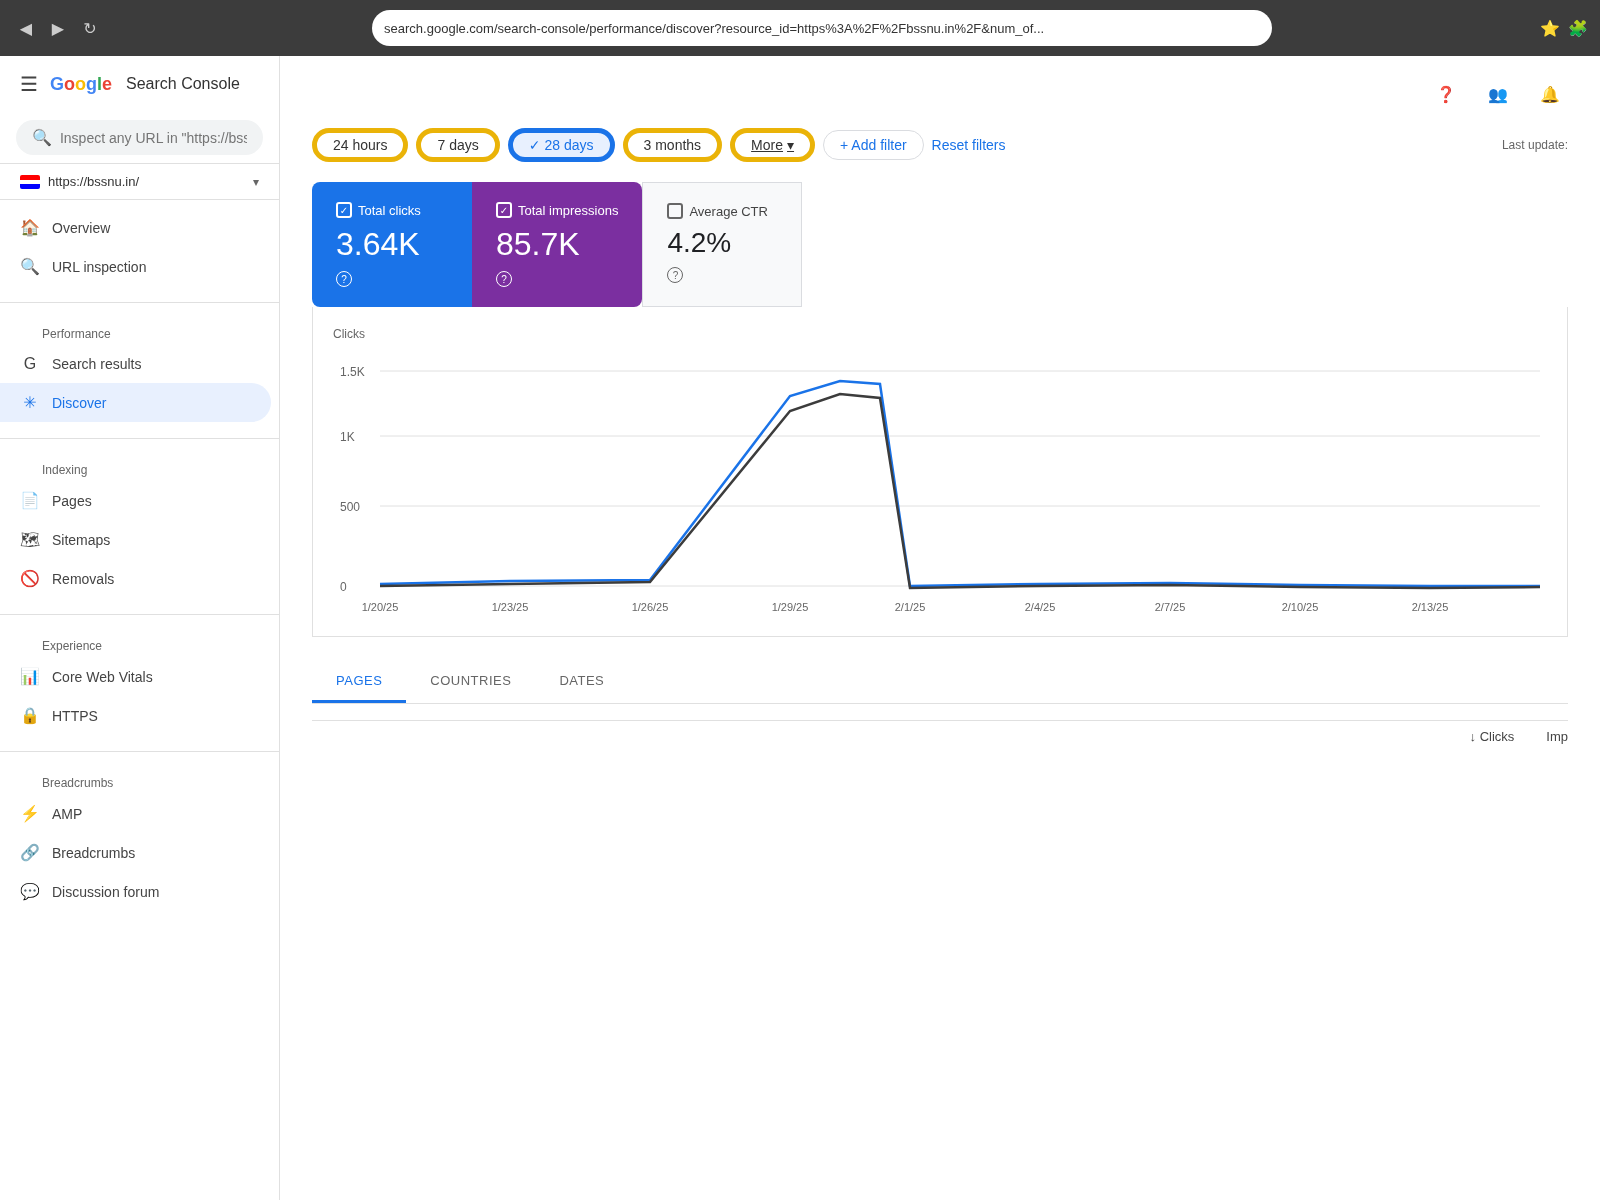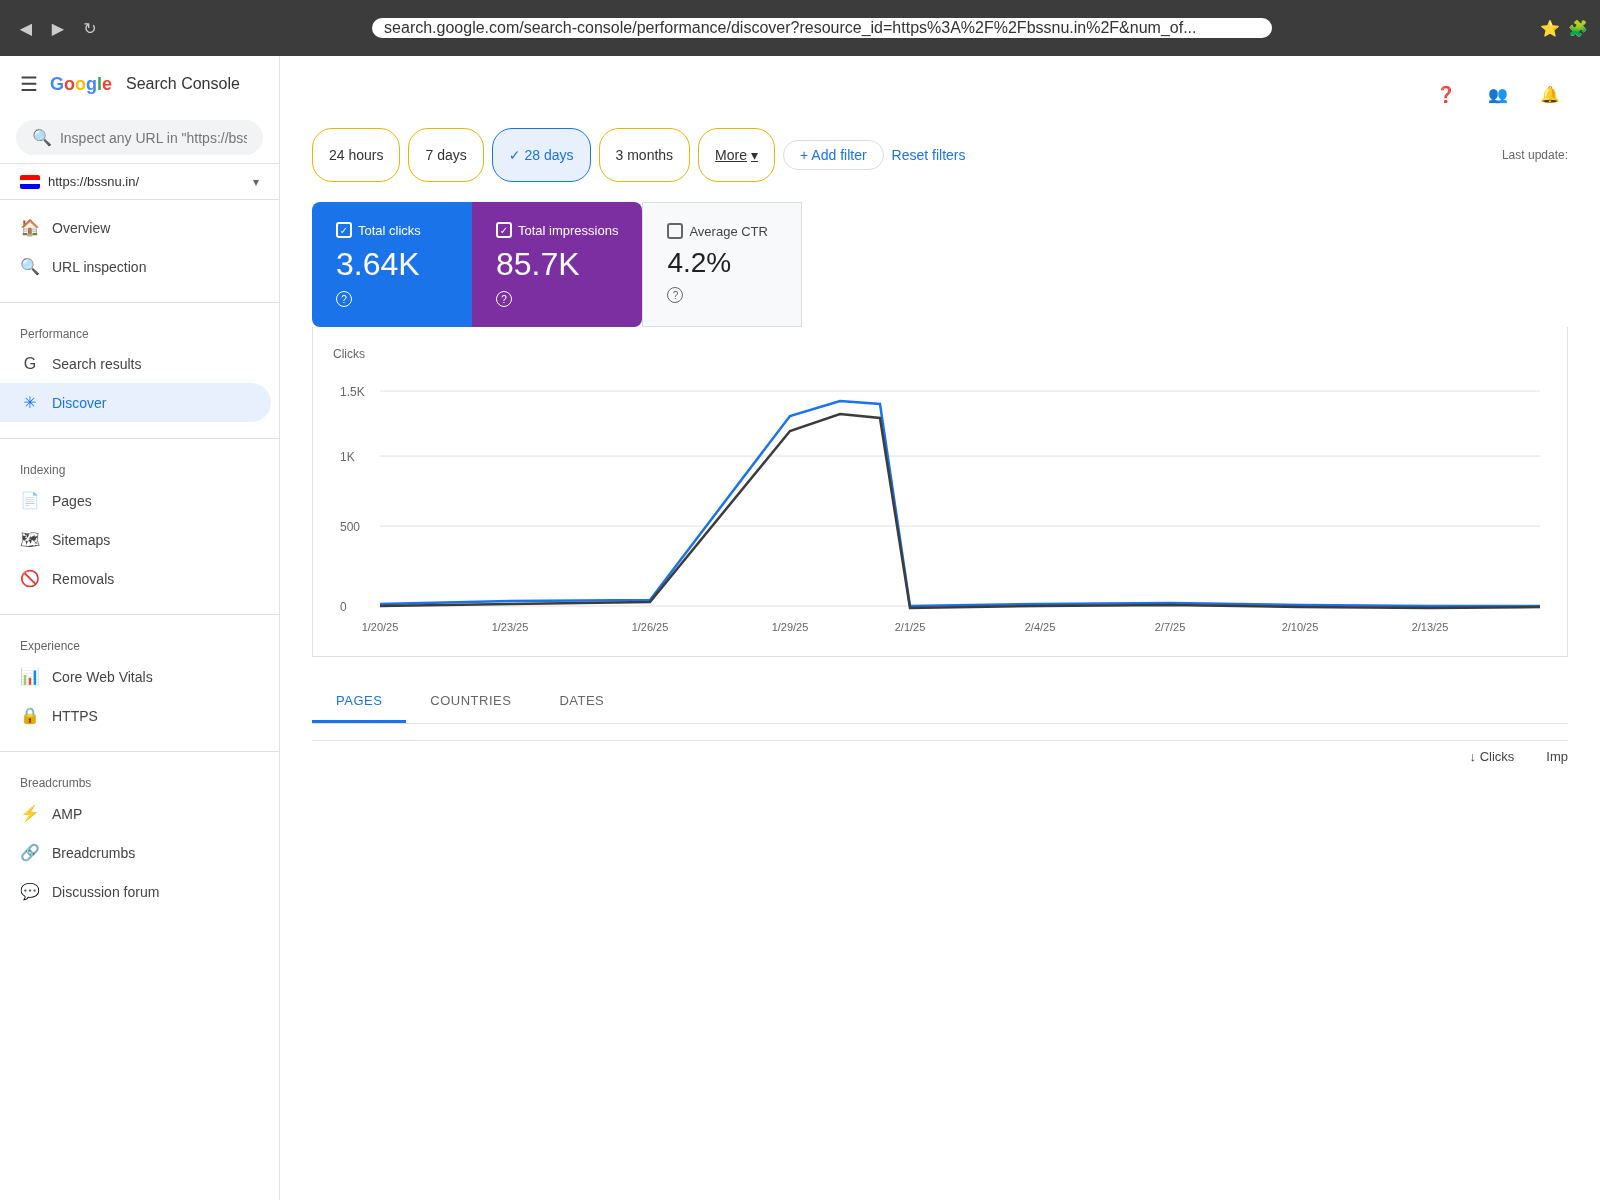"search.google.com/search-console/perform" .address-bar { font-size: 16px -> 13px; height: 20px -> 36px }
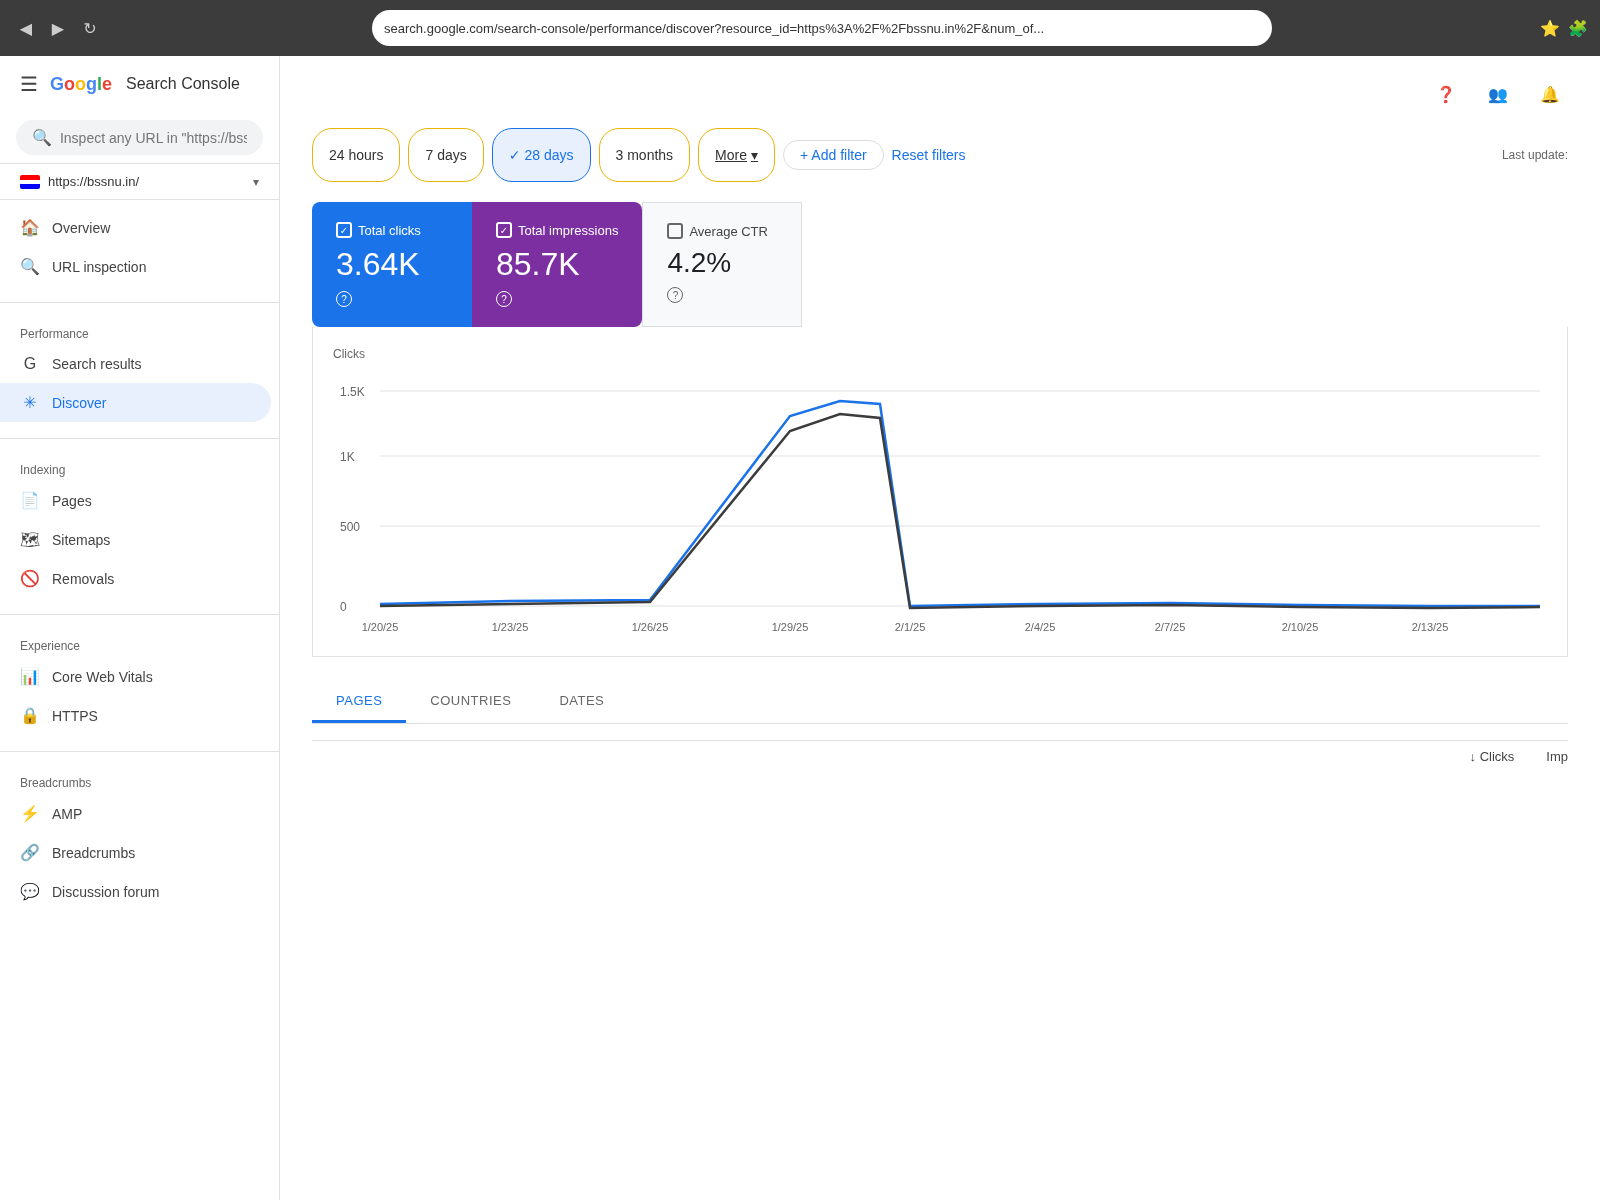"24 hours" .filter-btn { border: 1px solid #eab308 -> 5px solid #eab308; padding: 18px 16px -> 4px 16px }
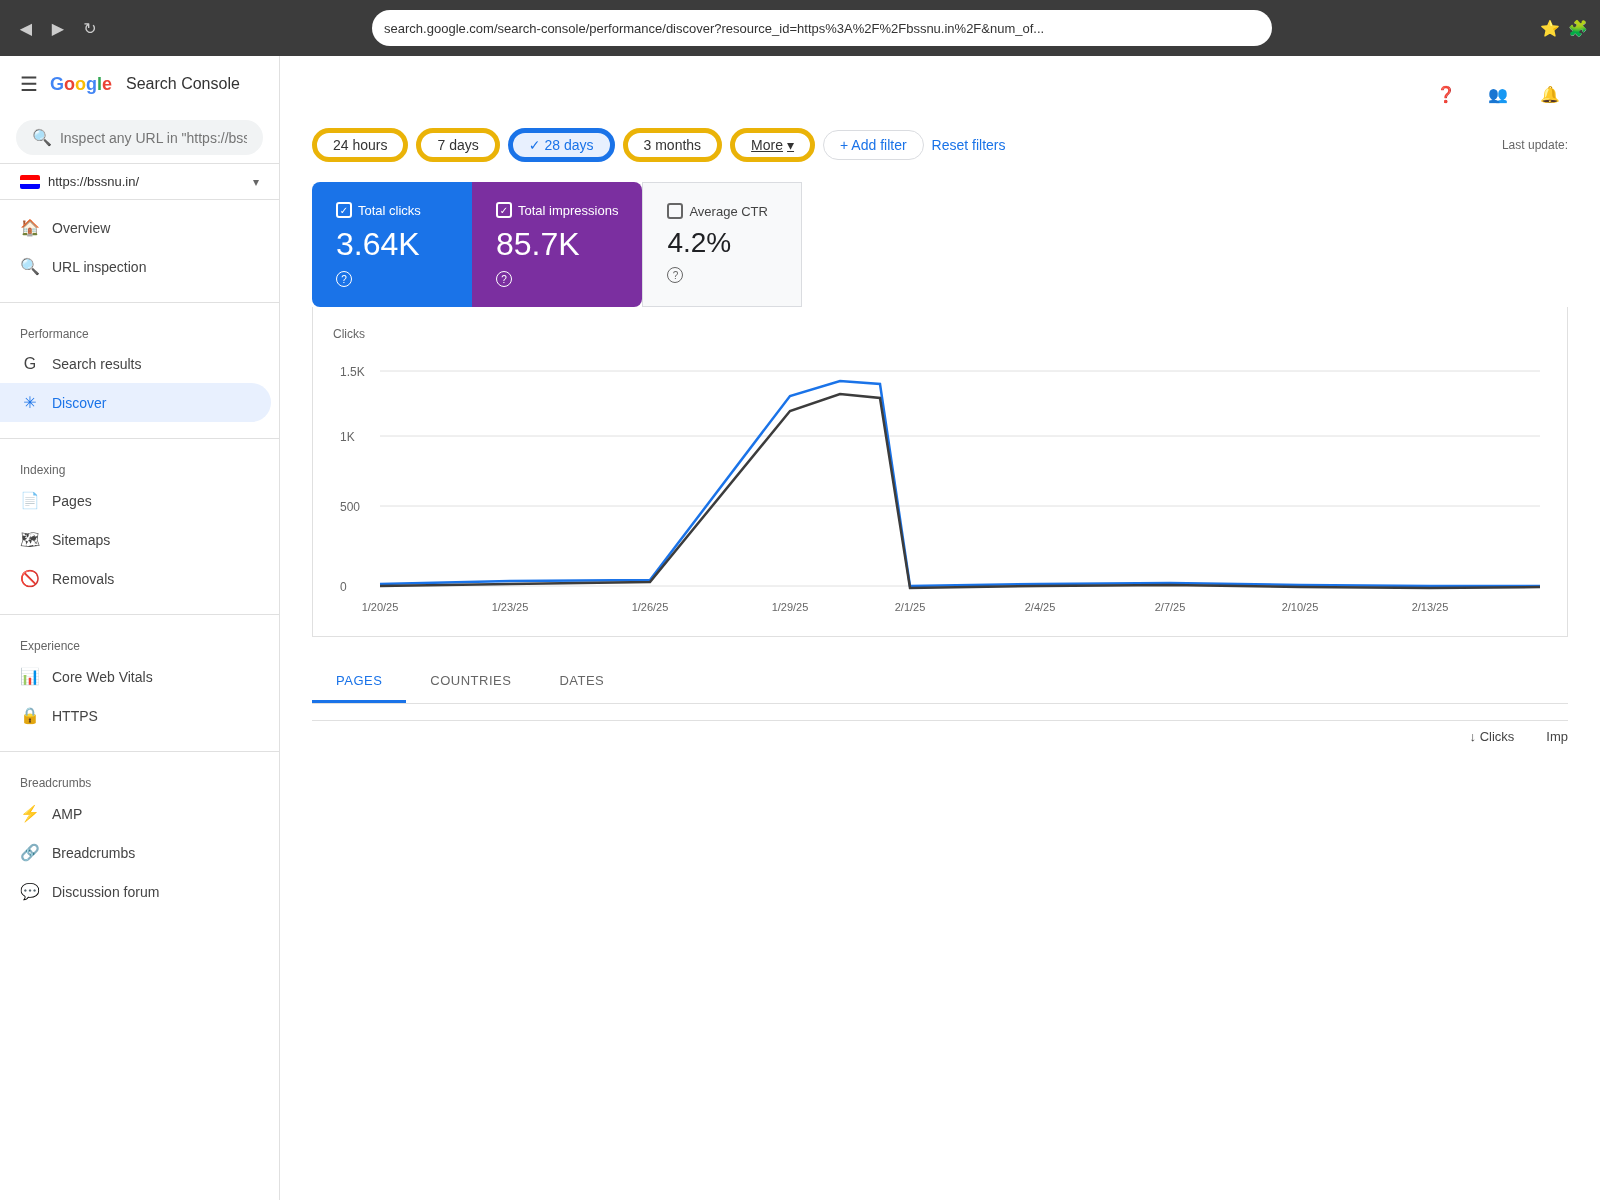"Performance" .nav-section-label { margin-left: none -> 22px }
